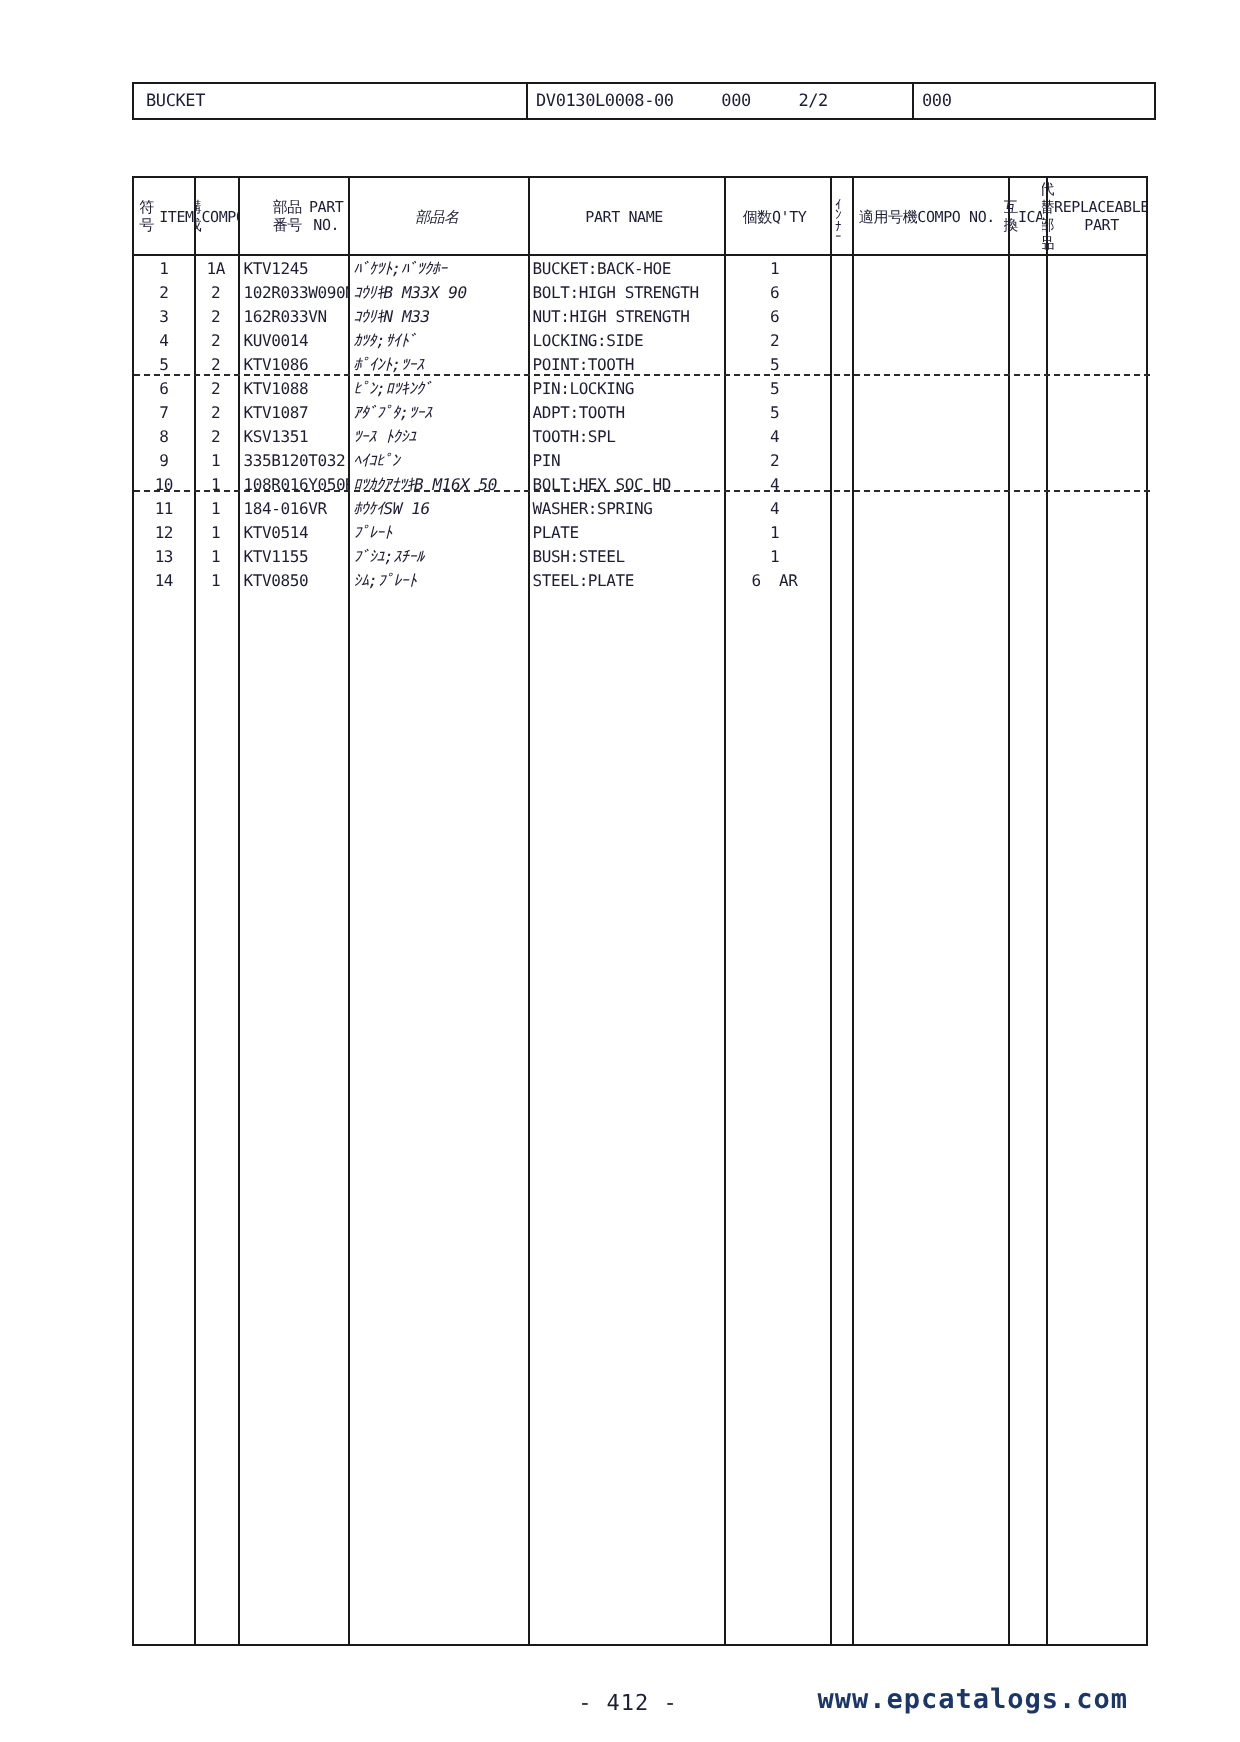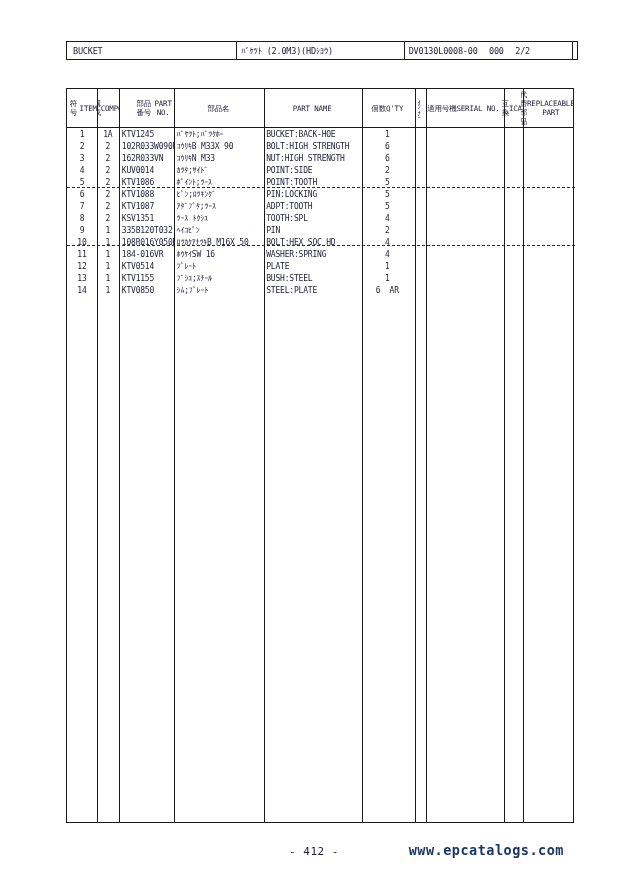"ﾊﾞｹﾂﾄ (2.0M3)(HDｼﾖｳ)" div.hb-cell { html: <div>ﾊﾞｹﾂﾄ (2.0M3)(HDｼﾖｳ)</div> -> none }
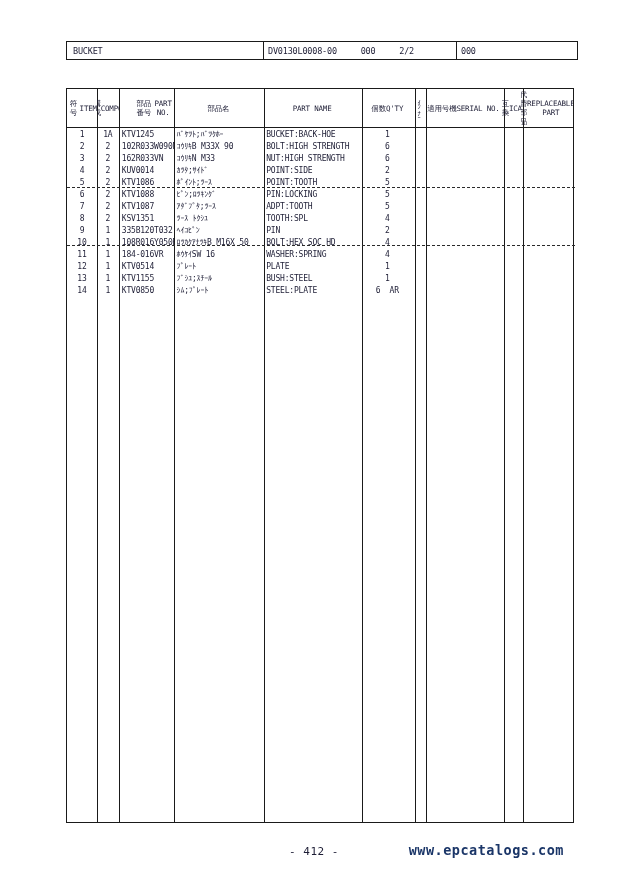"部品名" .c-namejp { font-style: none -> italic }
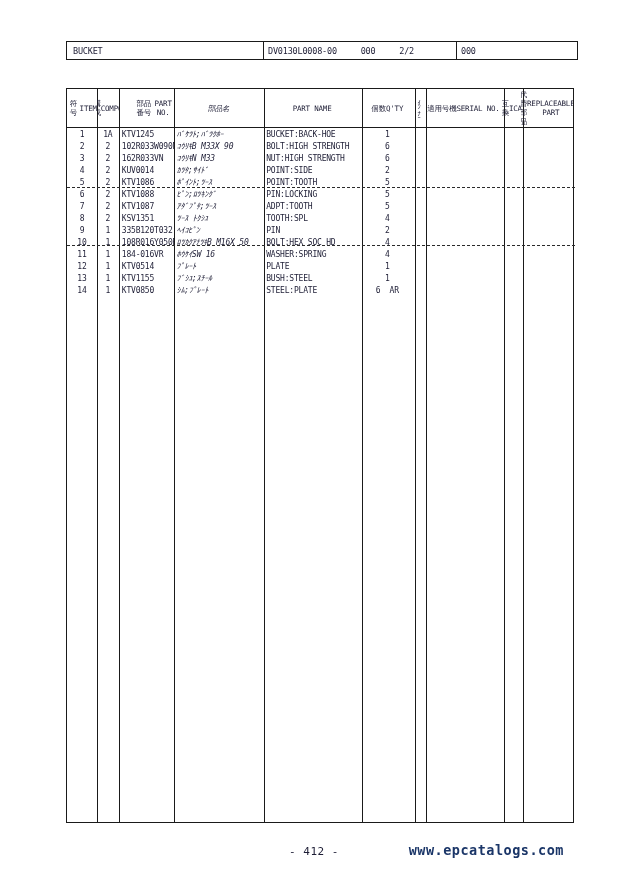"SERIAL NO." span.h-en { text: SERIAL -> COMPO }
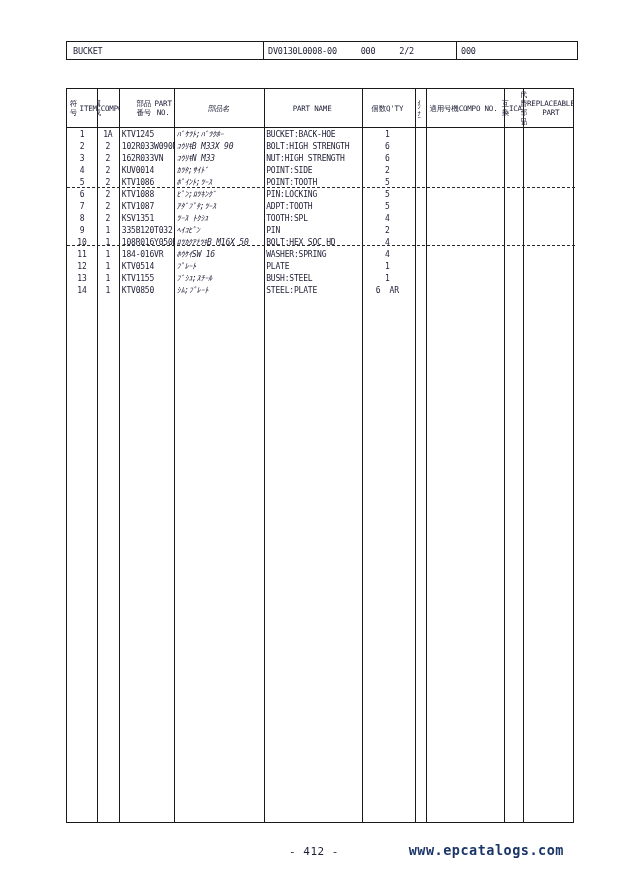"POINT:SIDE" span.c { text: POINT:SIDE -> LOCKING:SIDE }
